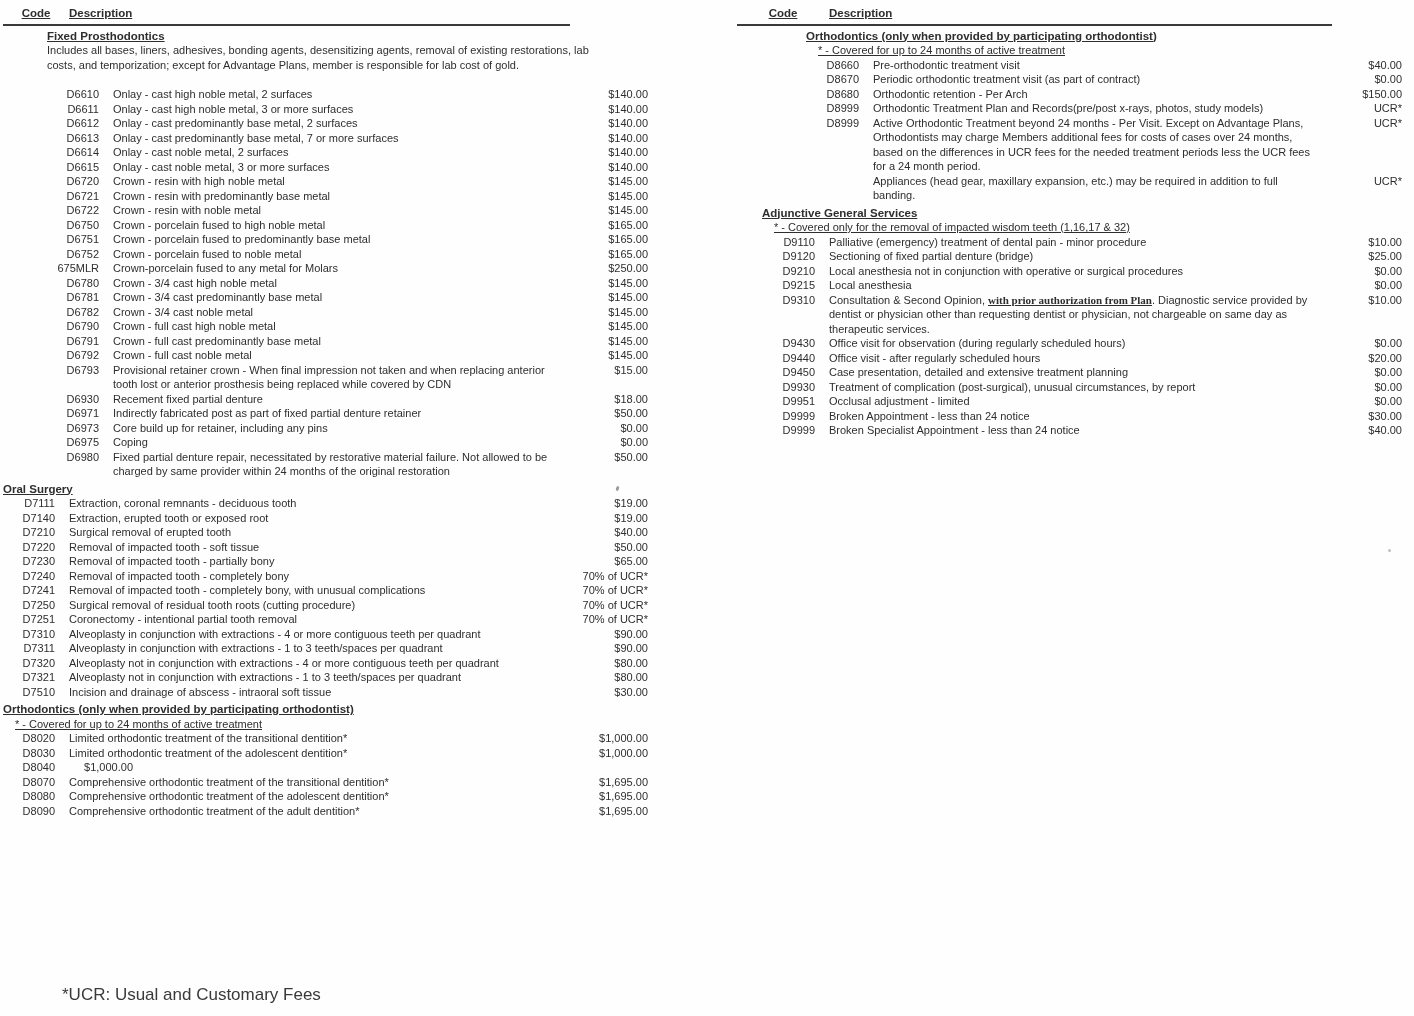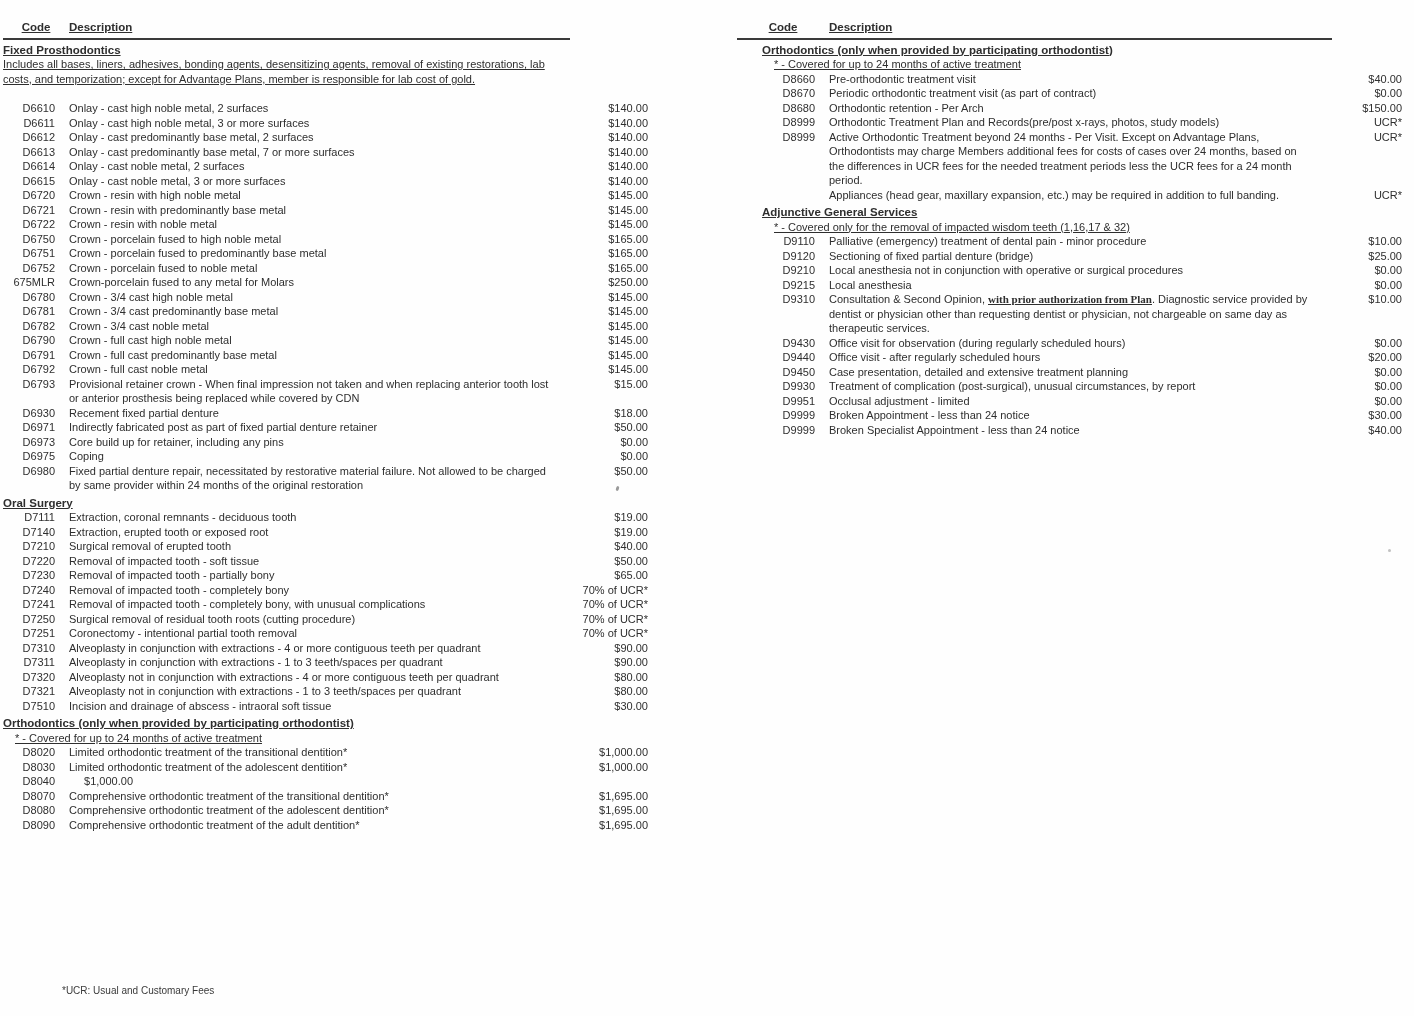"Code" .col { top: 20px -> 6px }
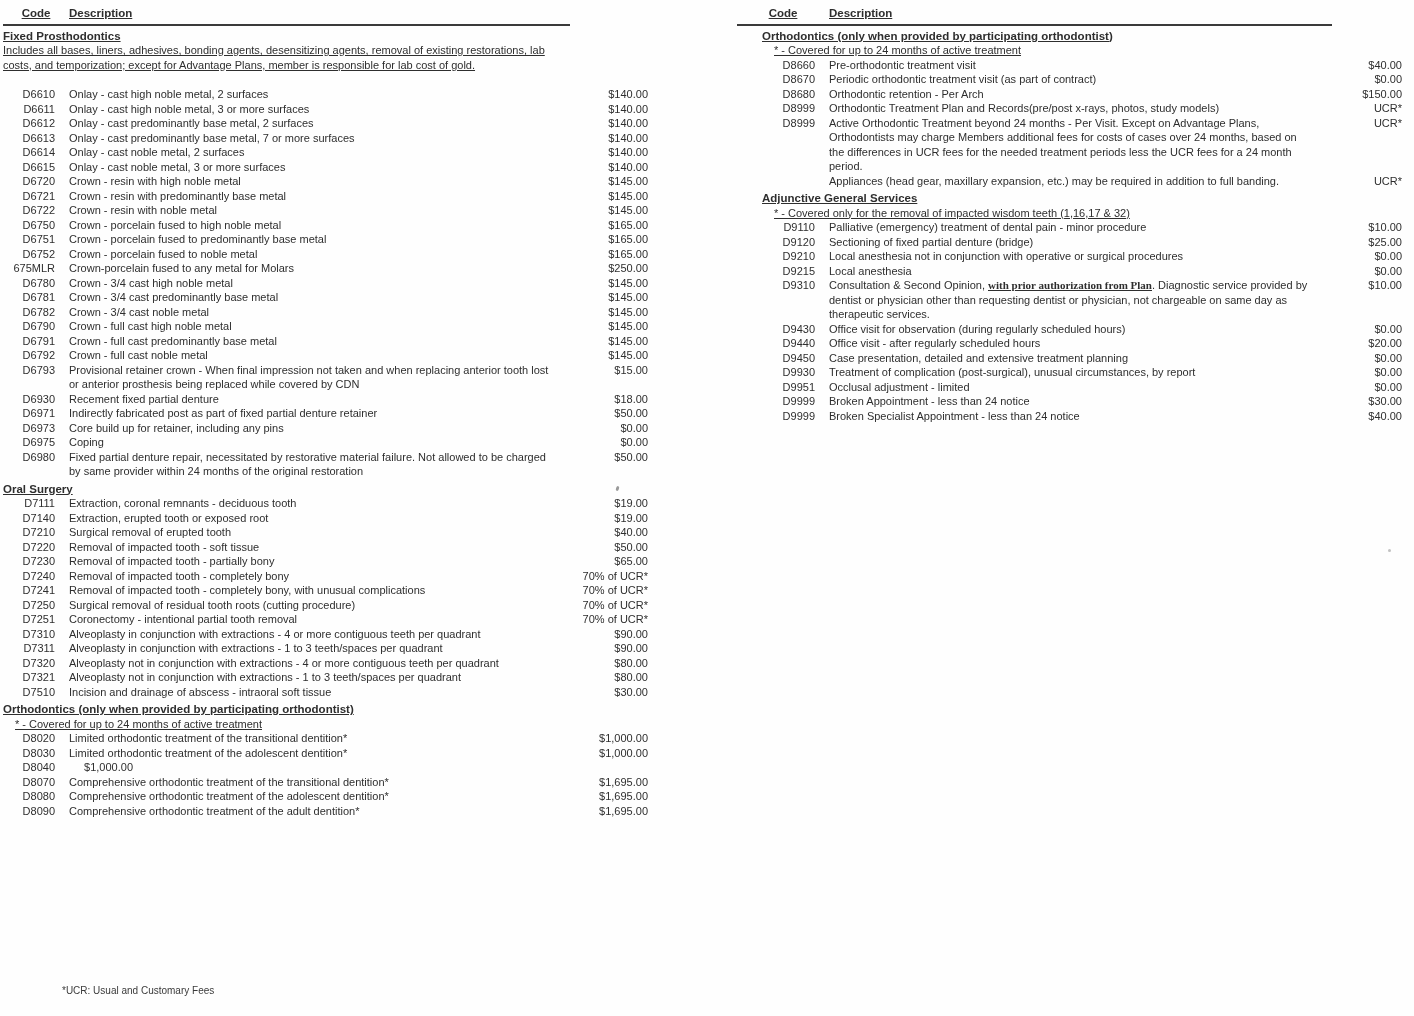"Fixed Prosthodontics" .sections > .section:first-child { margin-left: none -> 44px }
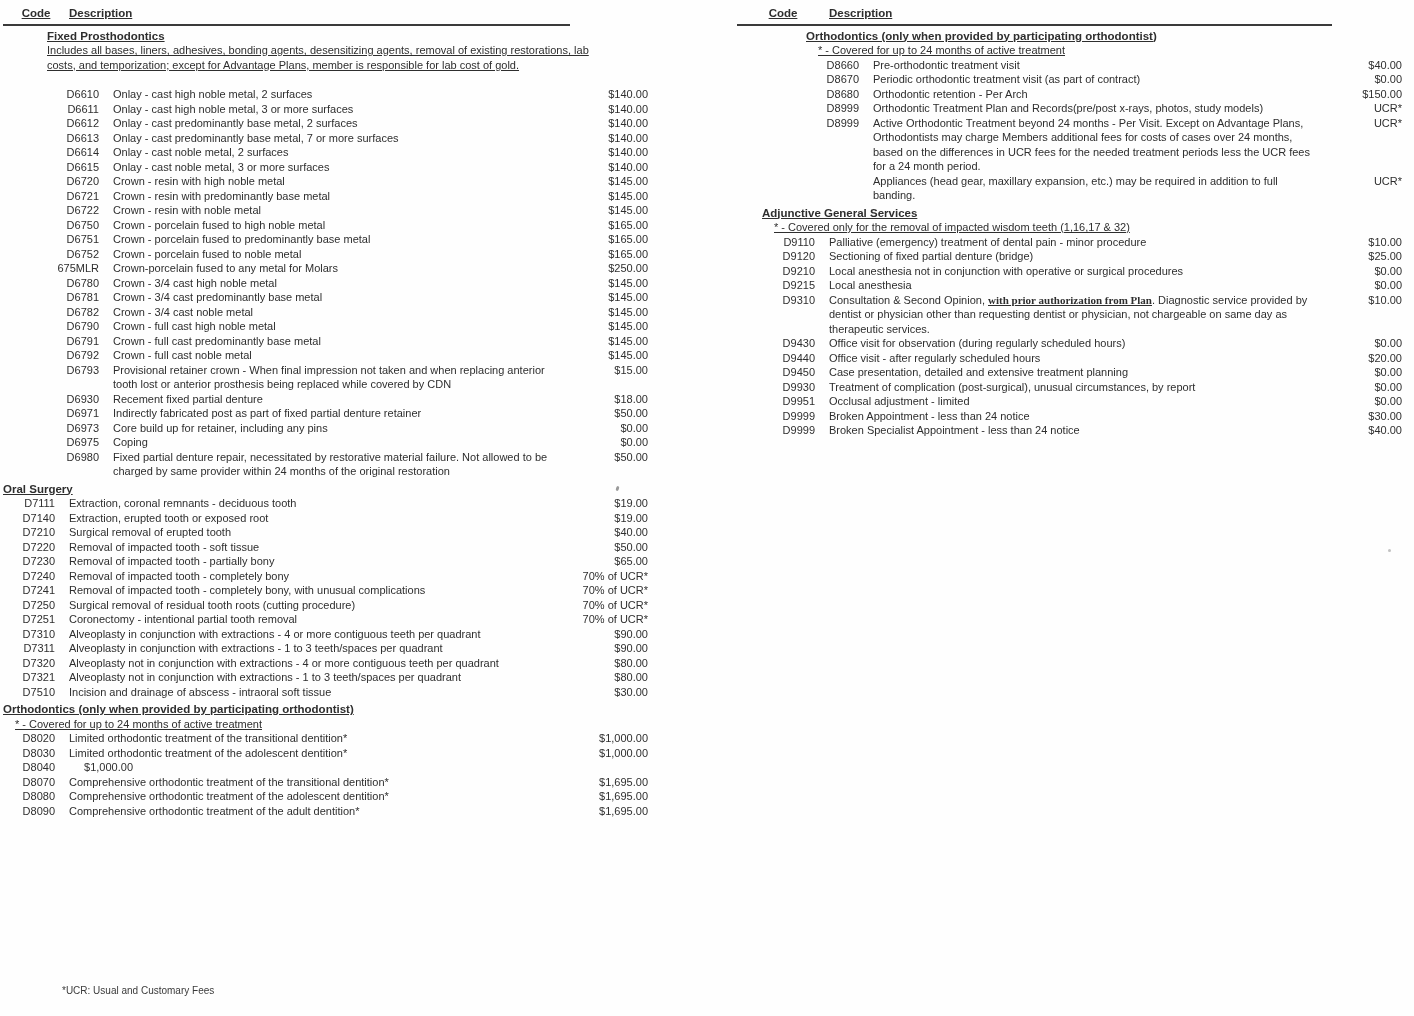"Includes all bases, liners, adhesives," .col-left .section:first-child .intro { text-decoration: underline -> none }
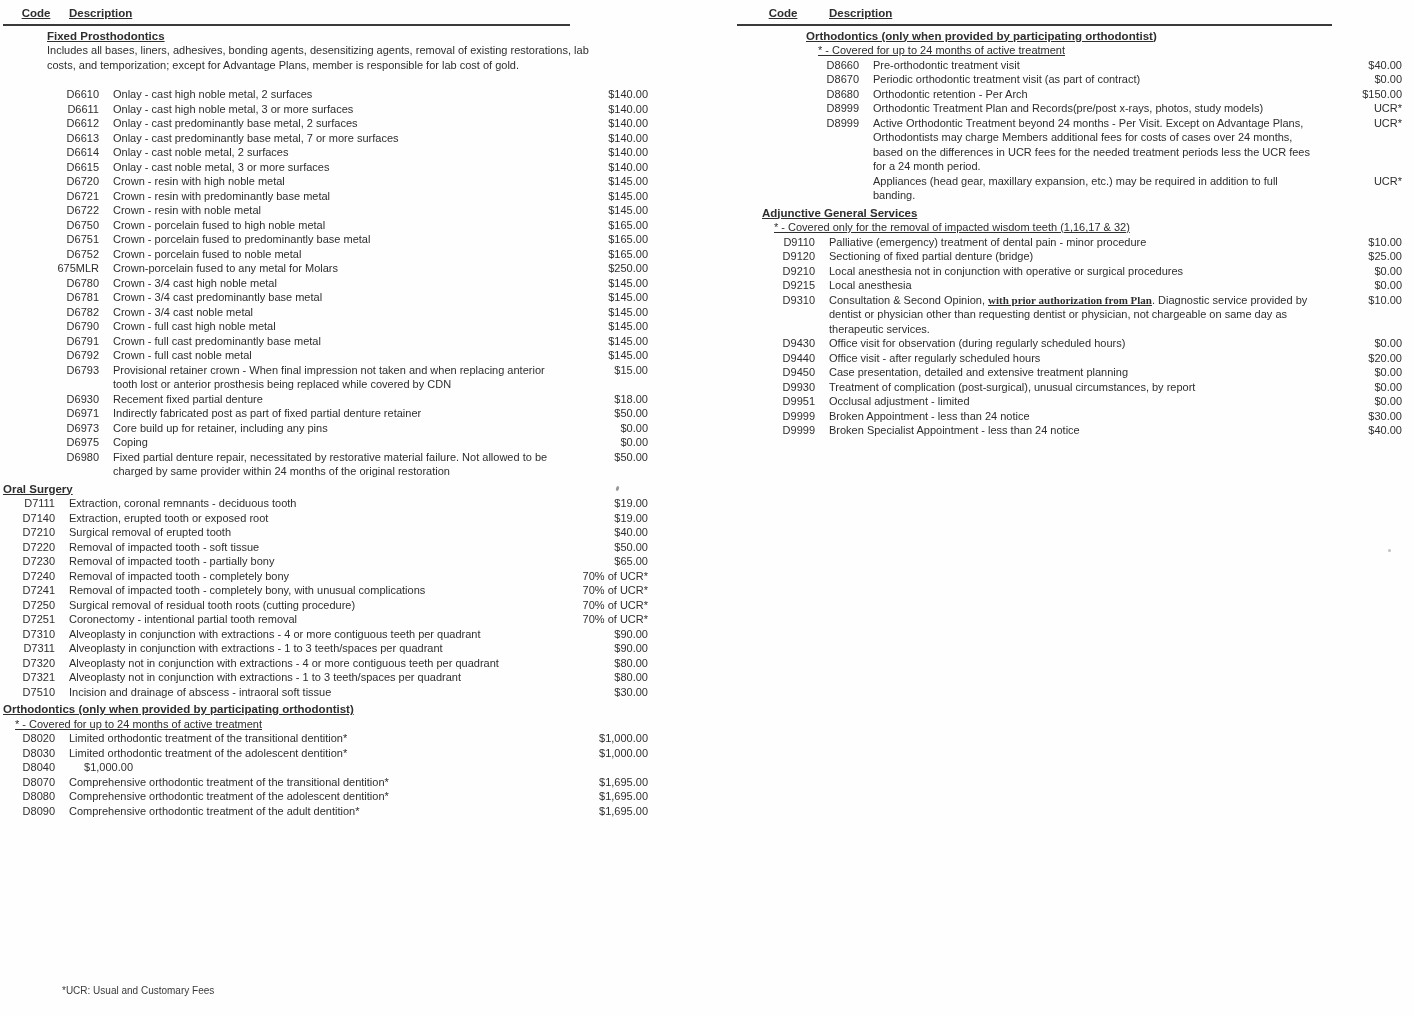"*UCR: Usual and Customary Fees" .footer-note { font-size: 10px -> 17px }
